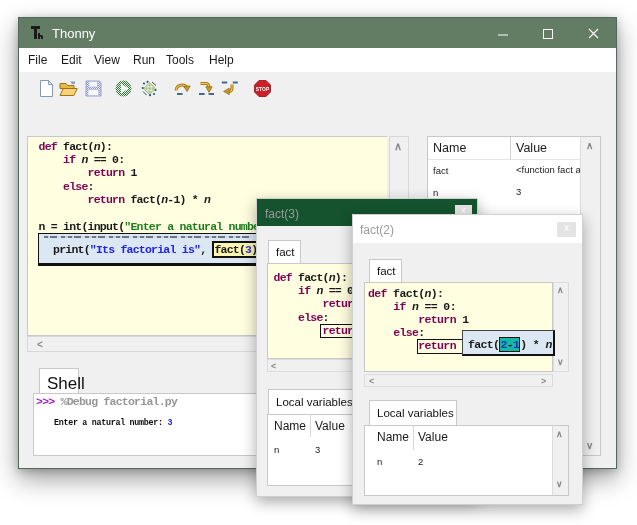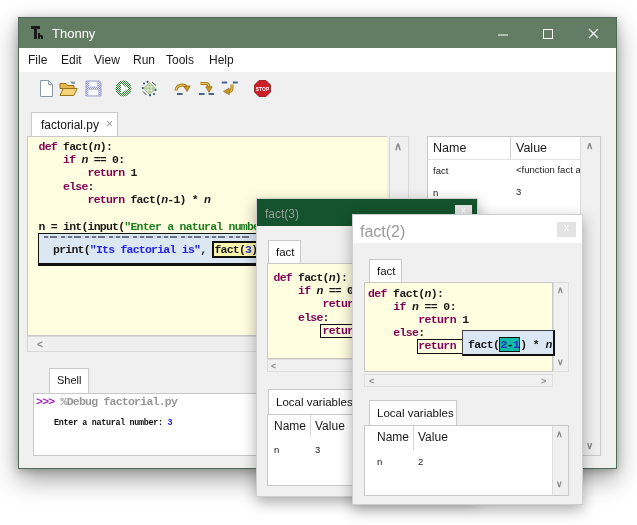"factorial.py" div.tab { html: <div> <span>factorial.py</span> <span>×</span> </div> -> none }
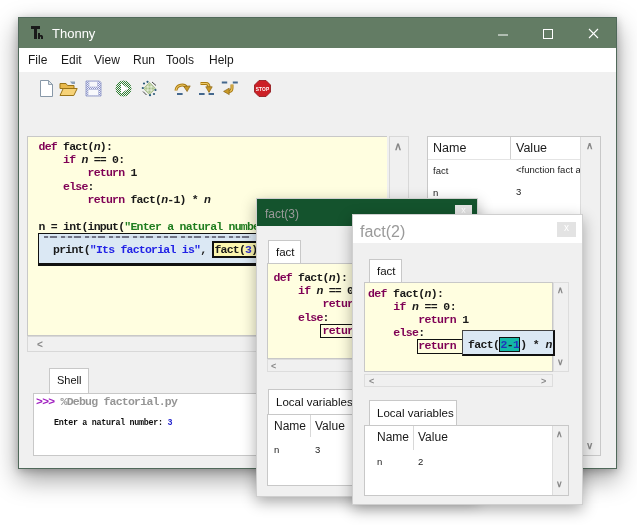"fact(2)" div.abs { font-size: 16px -> 12px }
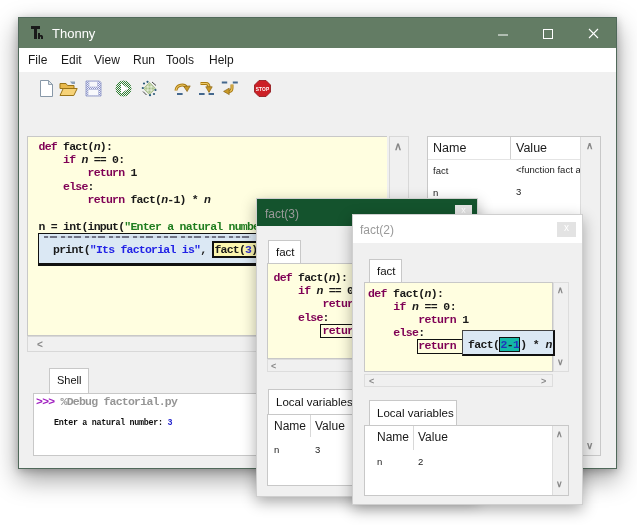"Shell" div.tab { font-size: 11px -> 17px; left: 30px -> 20px }
